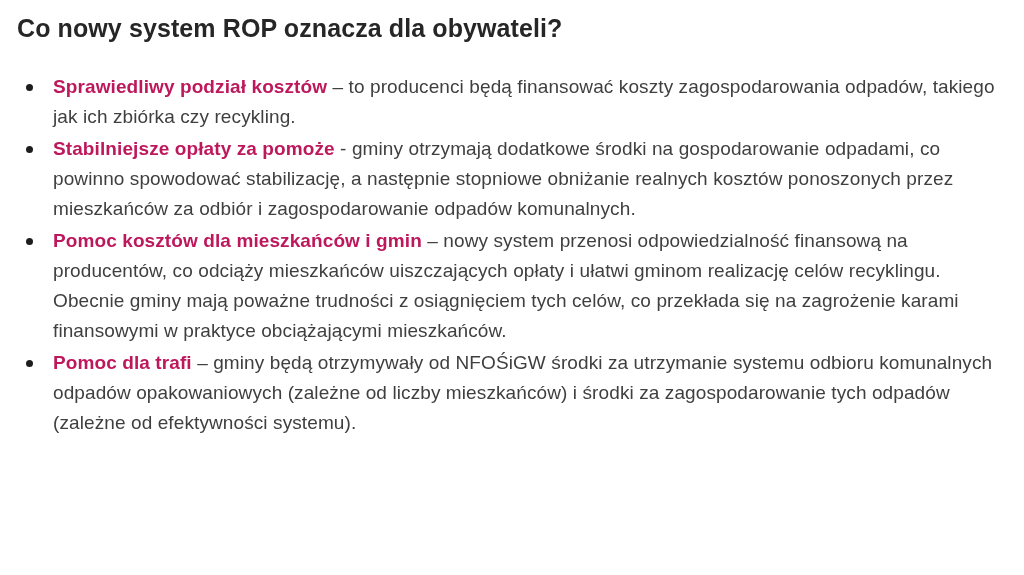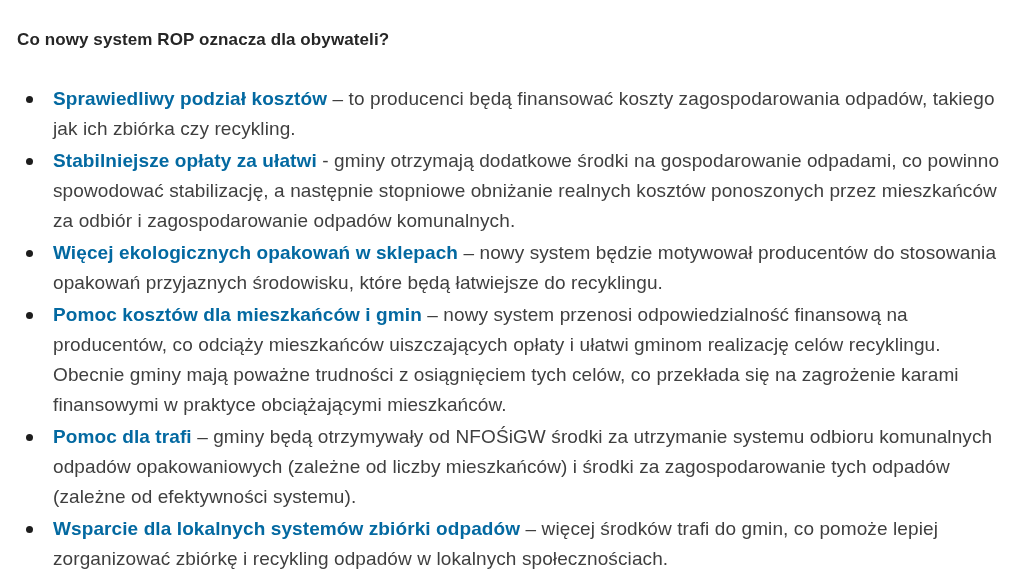"Co nowy system ROP oznacza" .article h1 { font-size: 17px -> 25px; margin: 16px 0 31px 0 -> 4px 0 31px 0 }
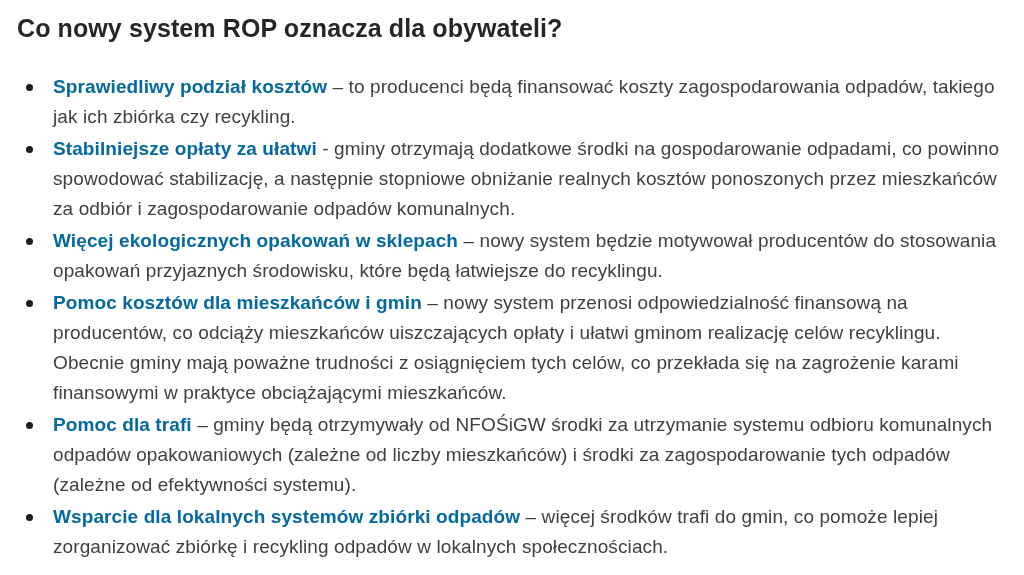"Sprawiedliwy podział kosztów" ul.benefits li strong { color: #0369a1 -> #be185d }
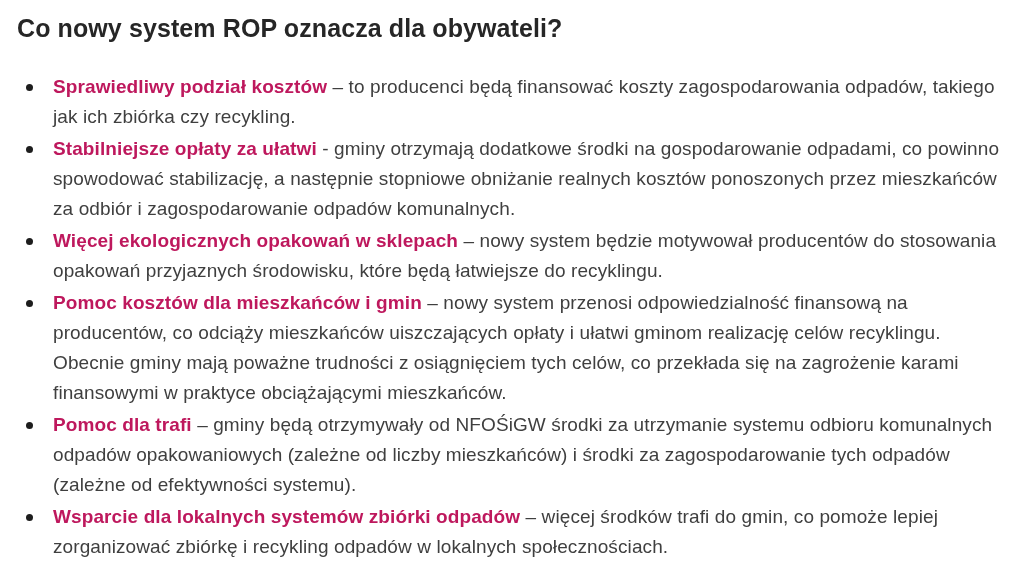"Stabilniejsze opłaty za ułatwi" strong { text: ułatwi -> pomoże }
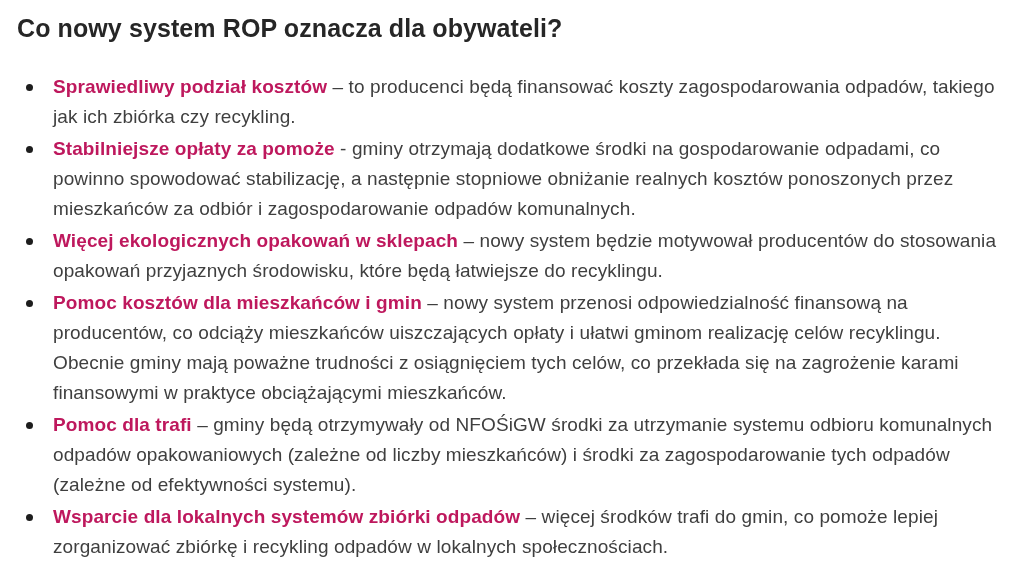"Więcej ekologicznych opakowań w sklepach" li { html: <li> <strong>Więcej ekologicznych opakowań w sklepach</strong><span> – </span><span>nowy system będzie motywował producentów do stosowania opakowań przyjaznych środowisku, które będą łatwiejsze do recyklingu.</span> </li> -> none }
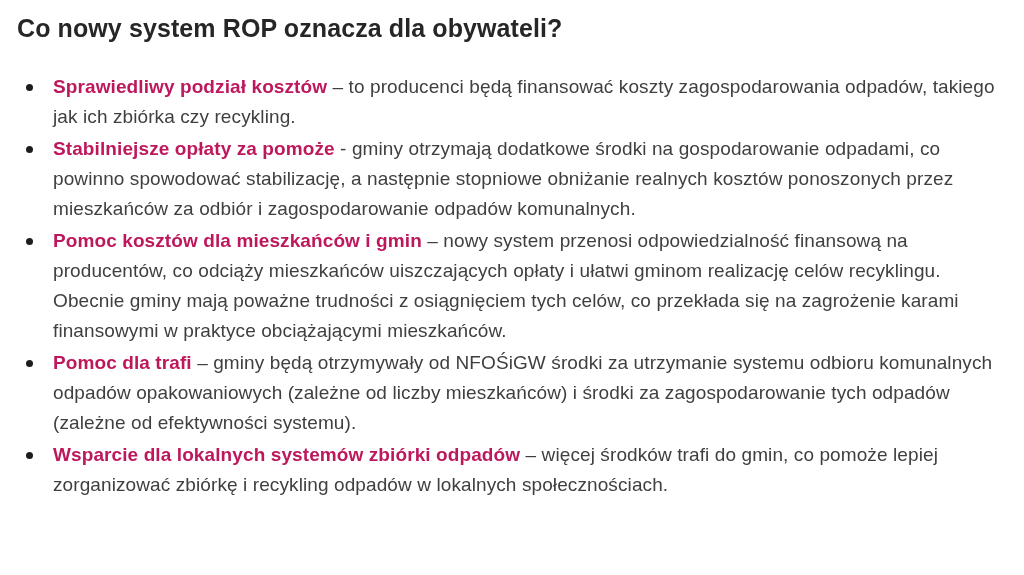"Wsparcie dla lokalnych systemów zbiórki" li { html: <li> <strong>Wsparcie dla lokalnych systemów zbiórki odpadów</strong><span> – </span><span>więcej środków trafi do gmin, co pomoże lepiej zorganizować zbiórkę i recykling odpadów w lokalnych społecznościach.</span> </li> -> none }
